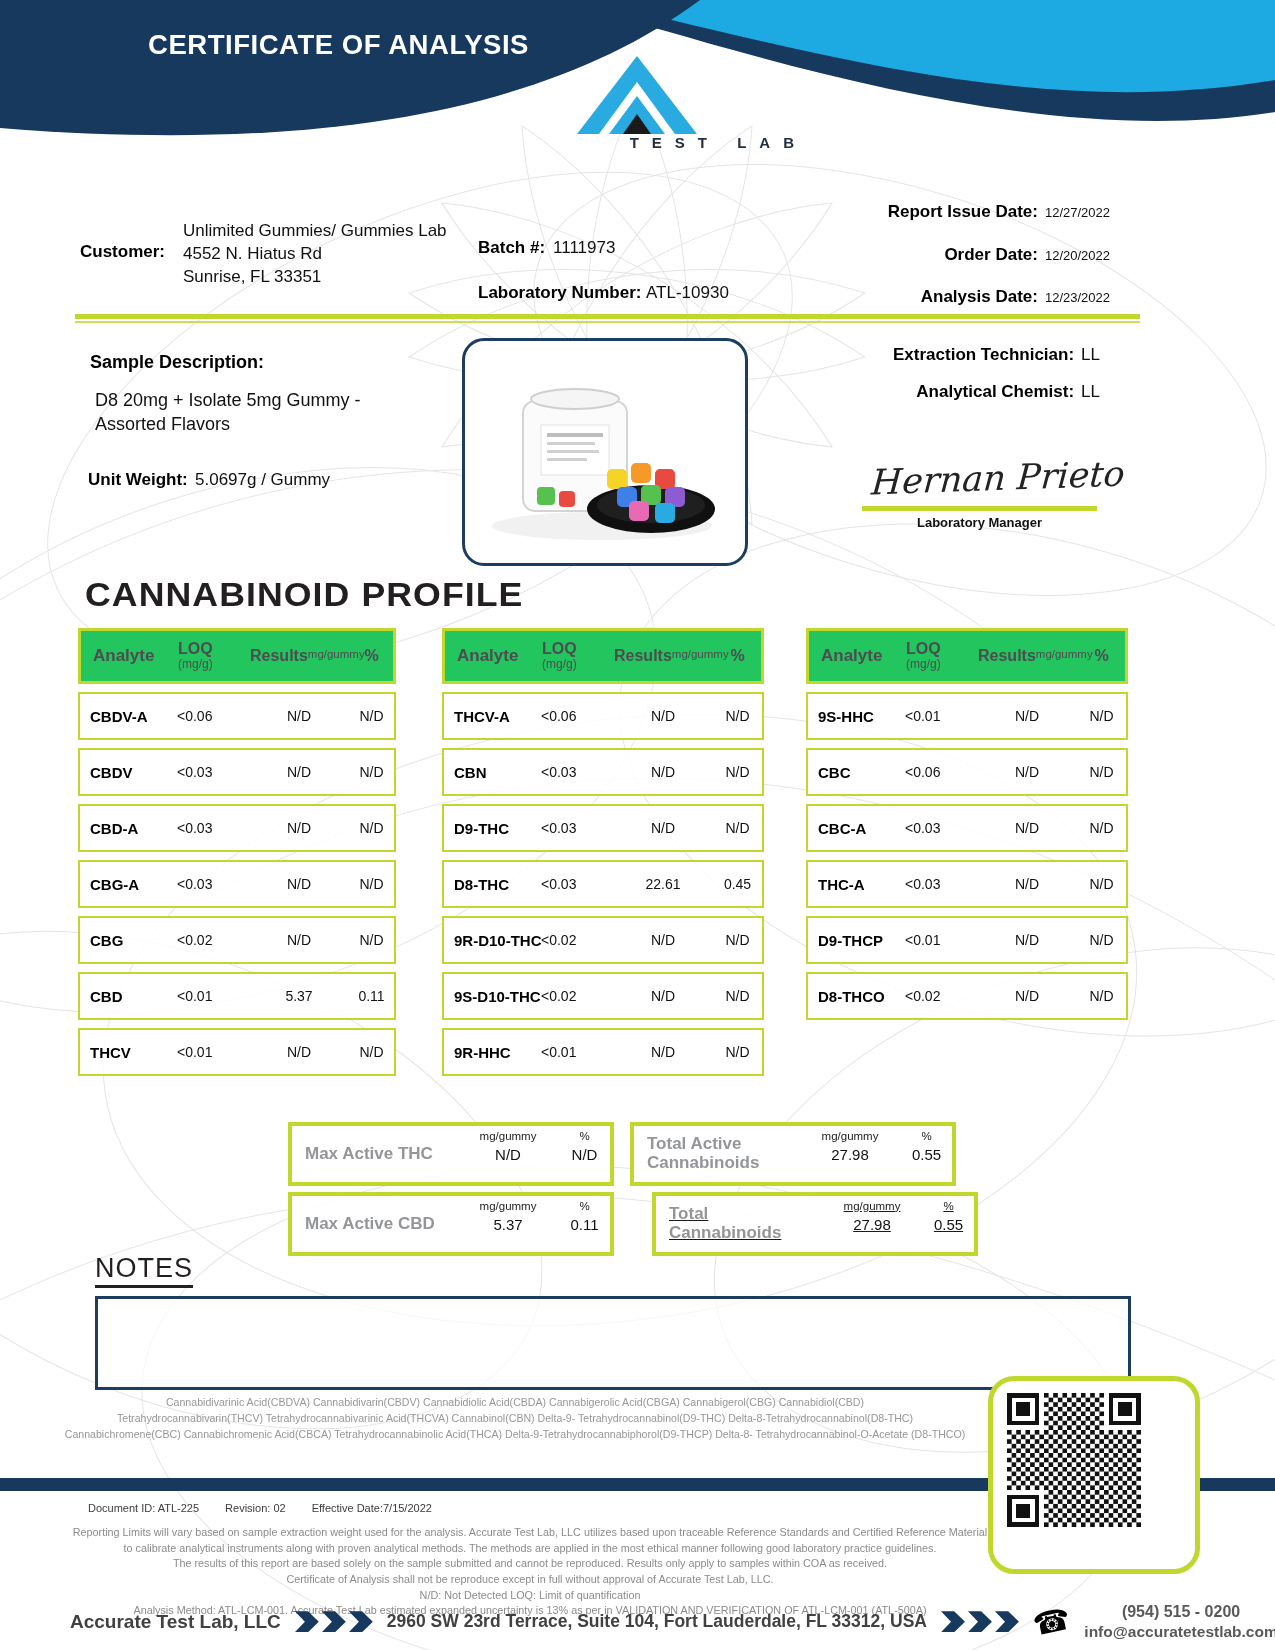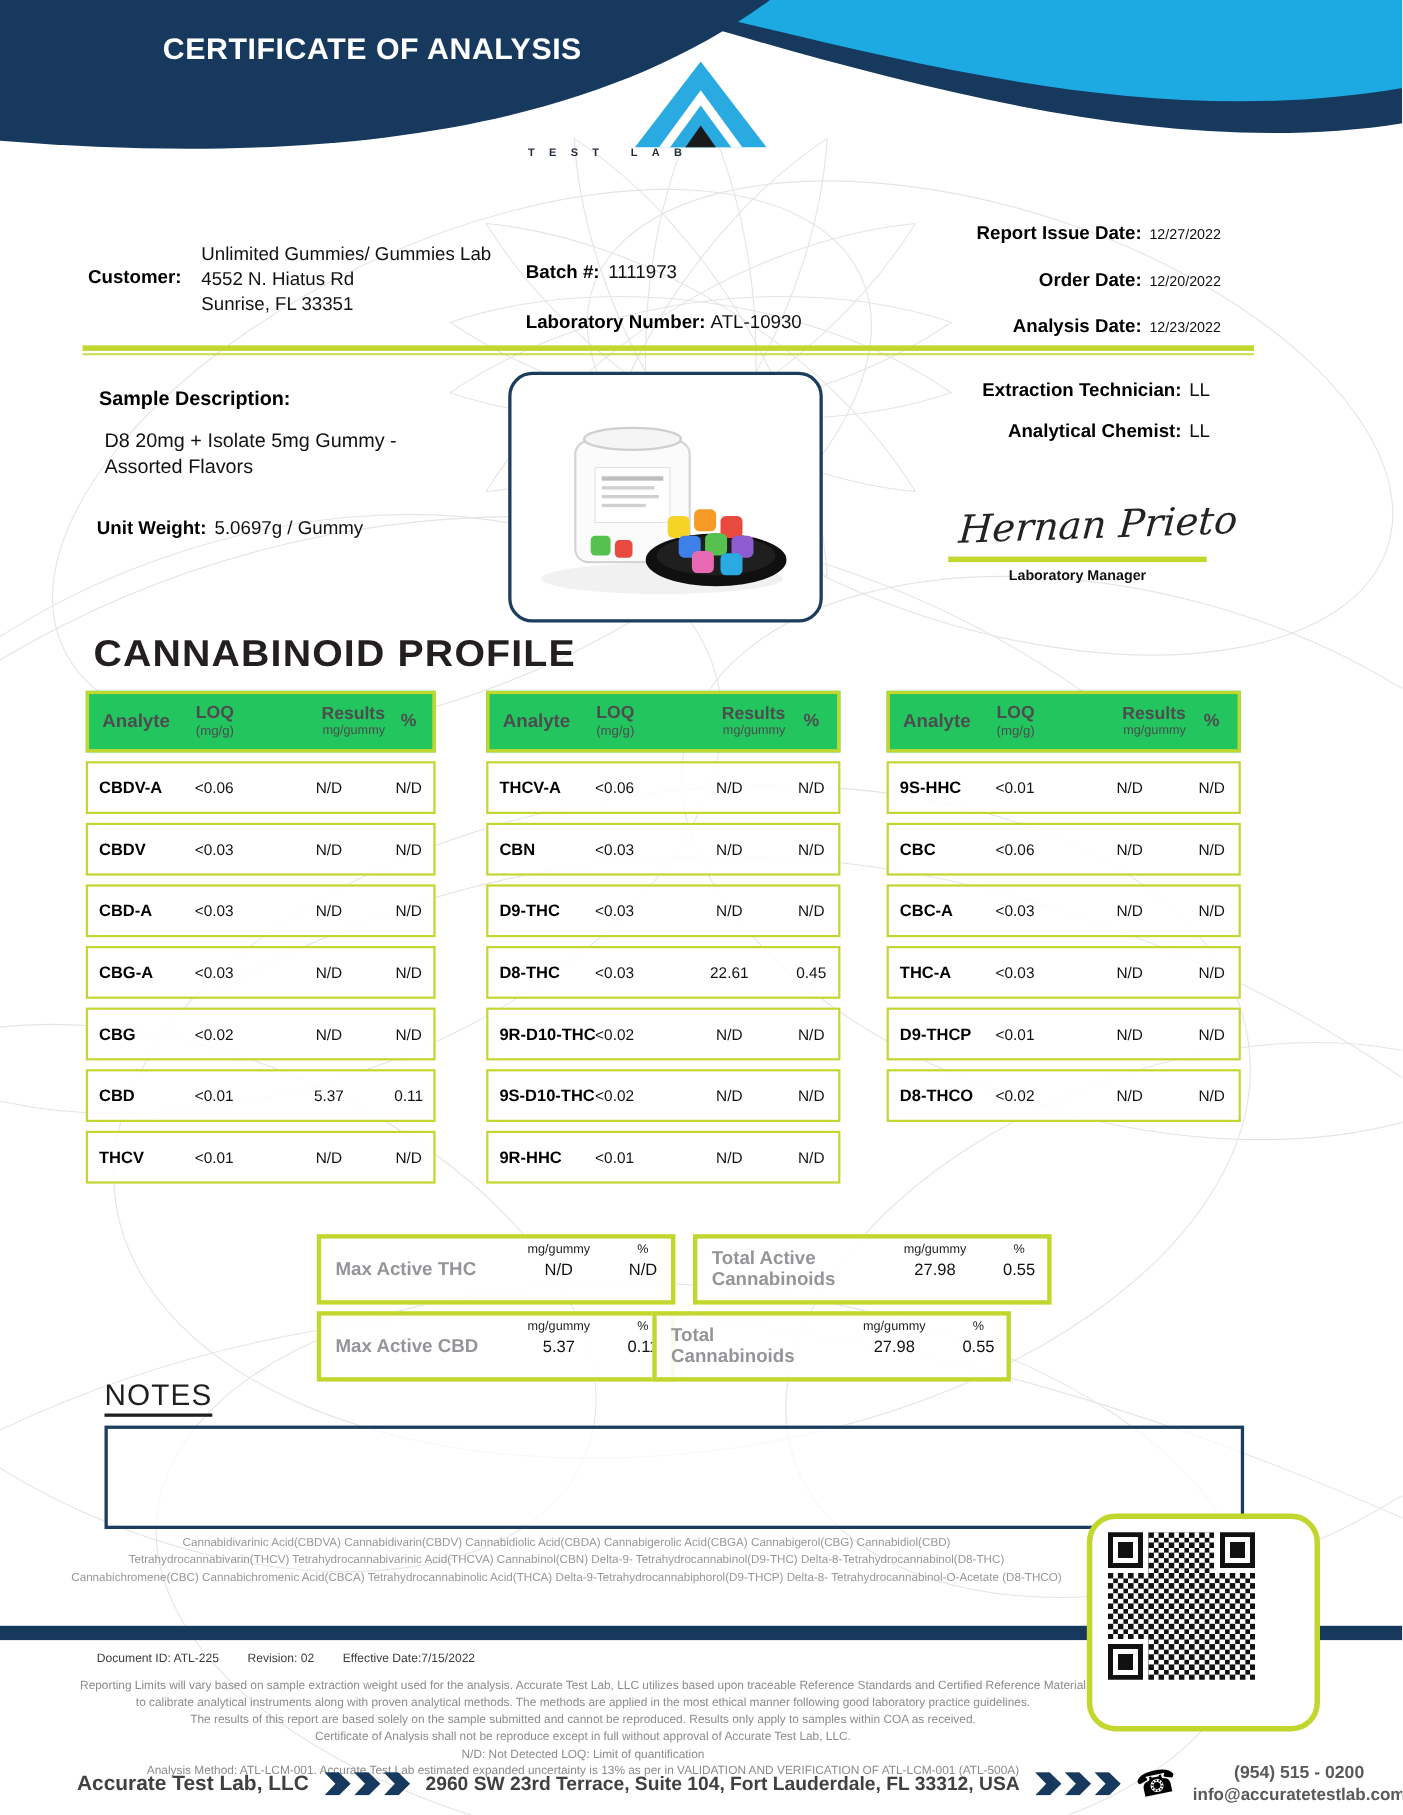"TEST LAB" .logo-sub { font-size: 10px -> 15px; text-align: left -> right }
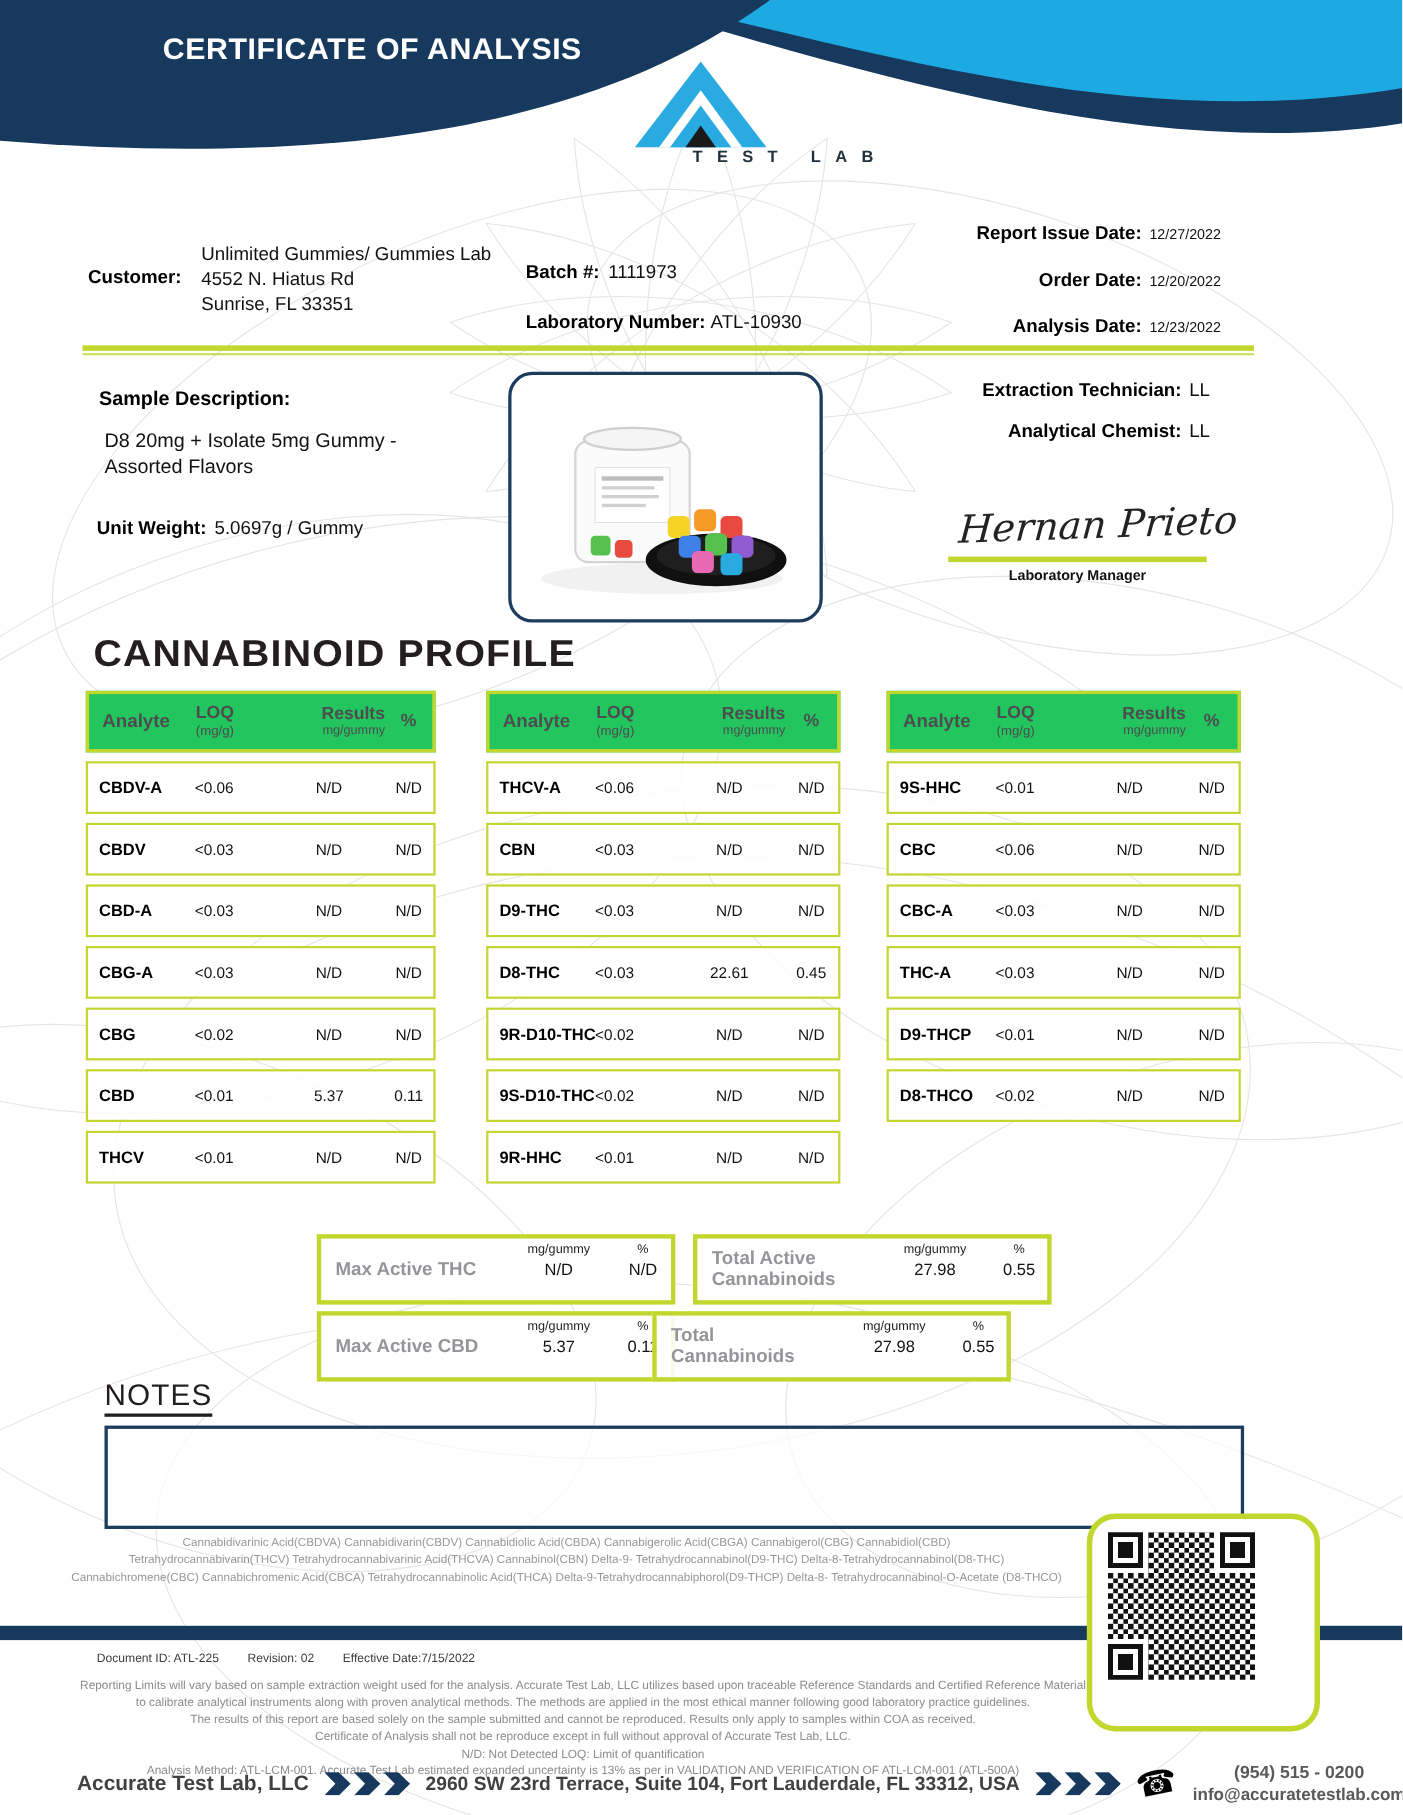"Results" .h3 { align-items: flex-end -> flex-start; flex-direction: column -> row }
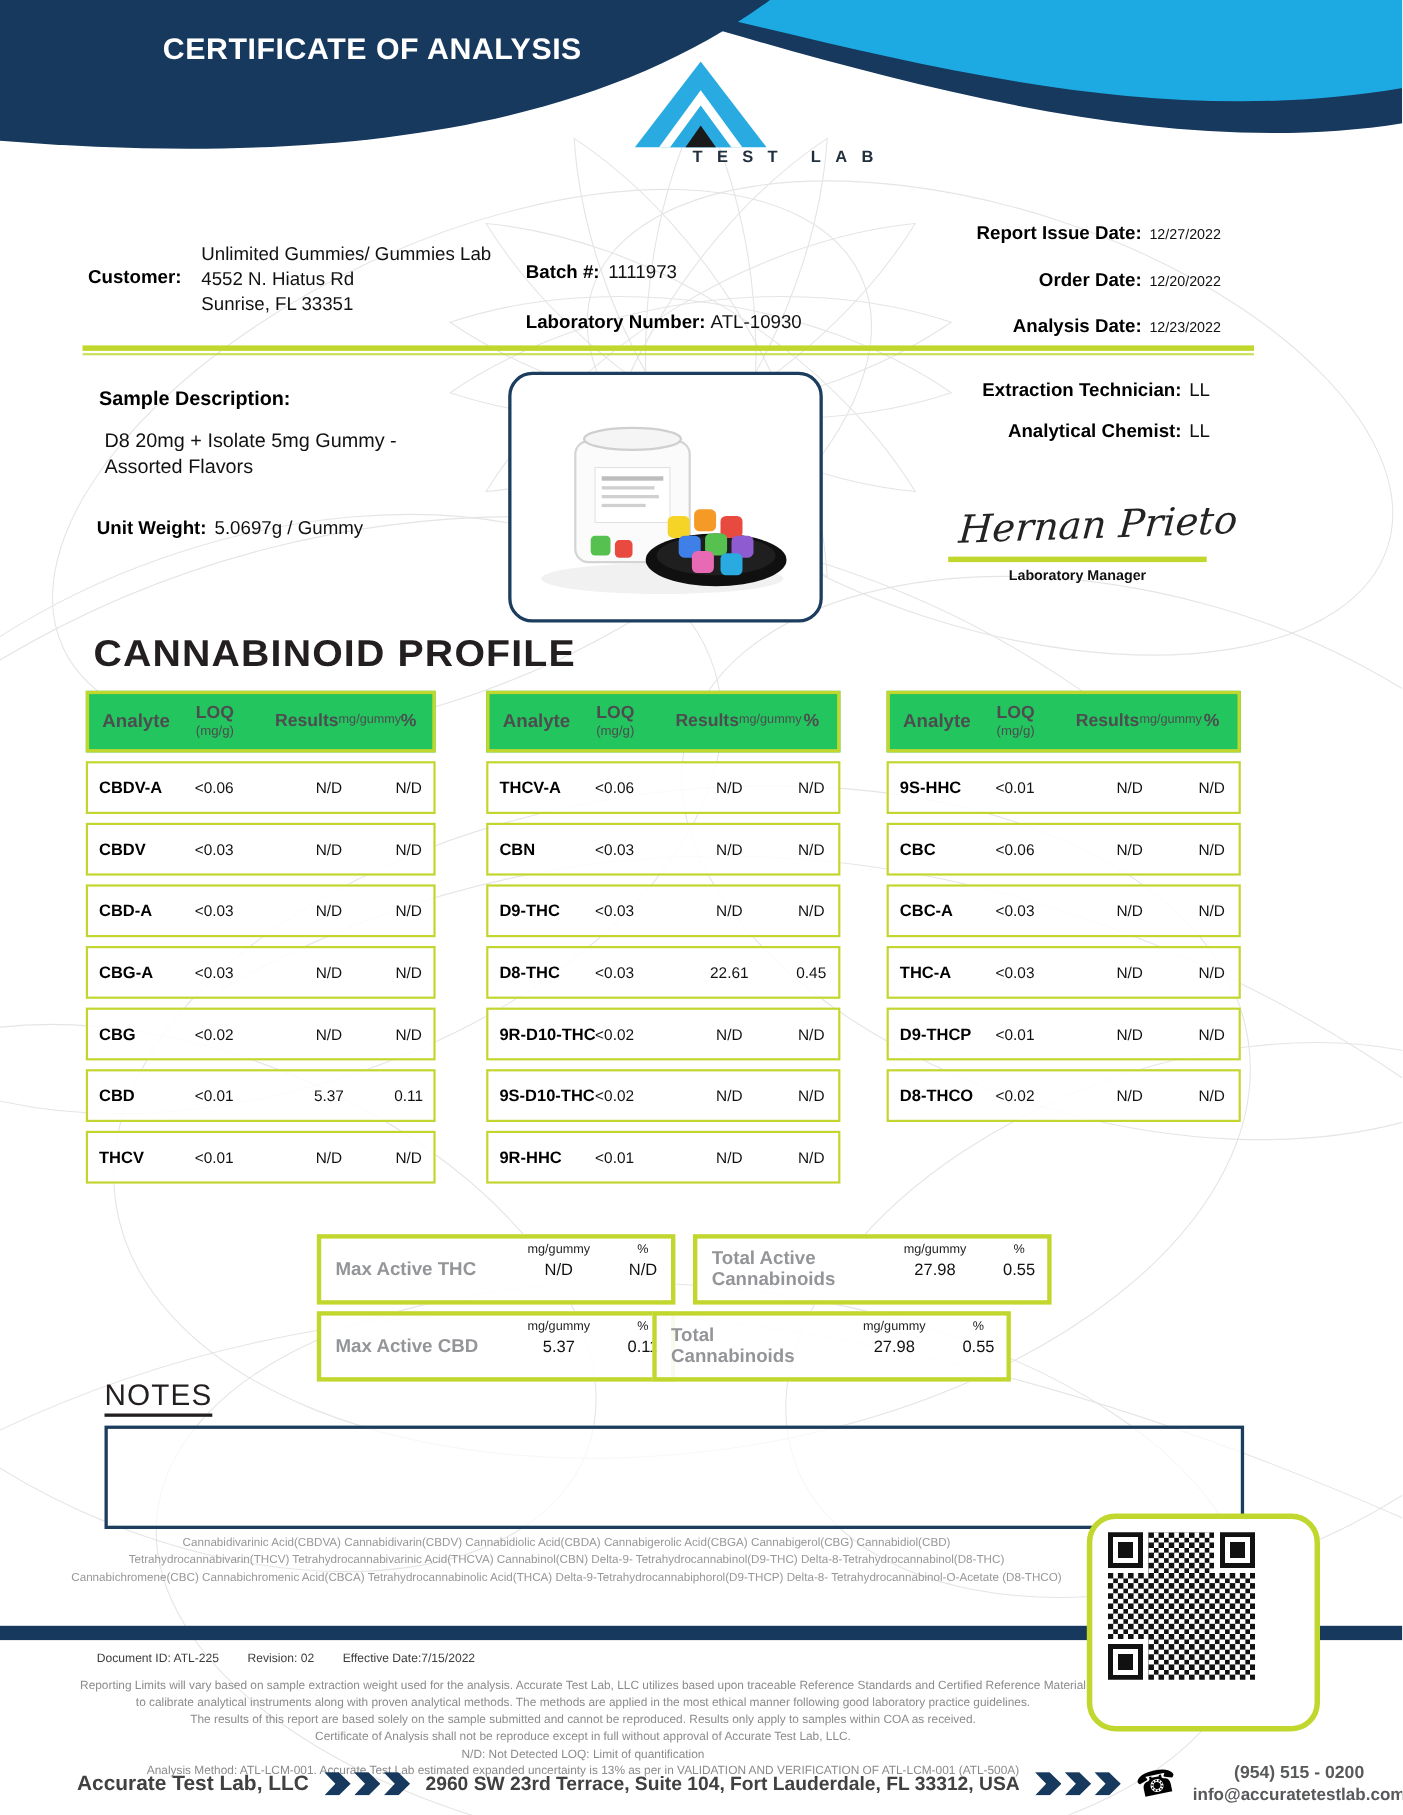"Total Cannabinoids" div.sumbox { left: 593px -> 652px; text-decoration: none -> underline }
